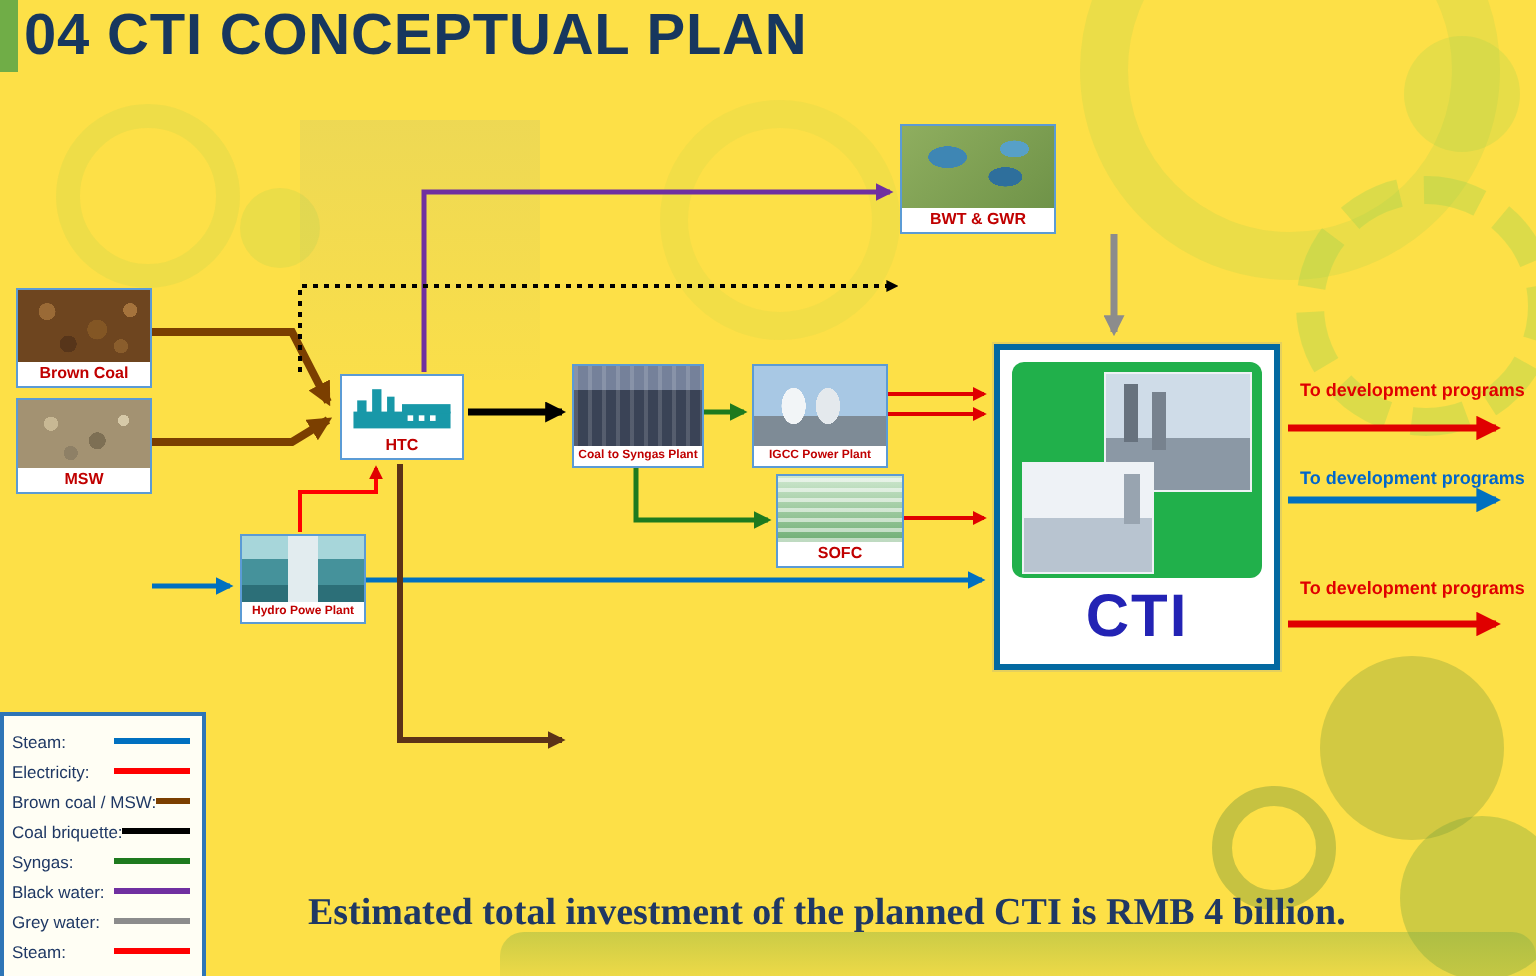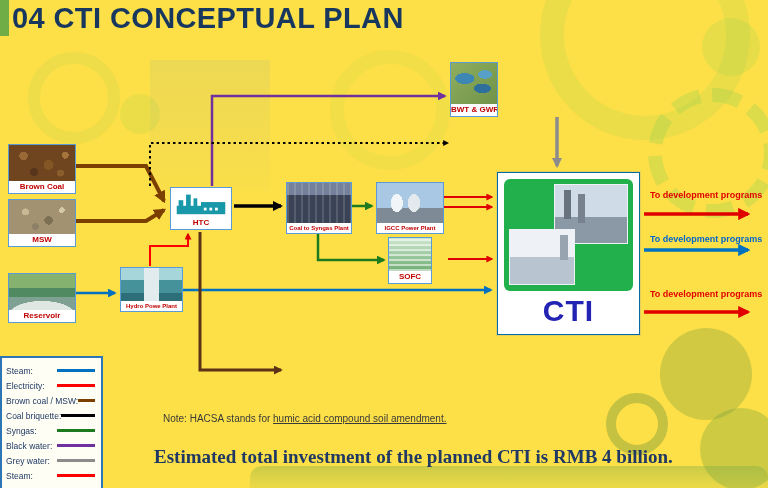"BWT & GWR" div.node { width: 48px -> 78px }
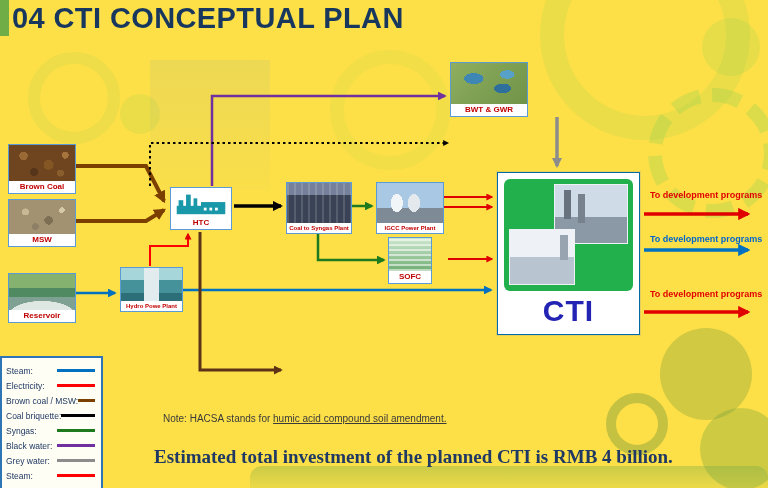"SOFC" div.node { width: 44px -> 64px }
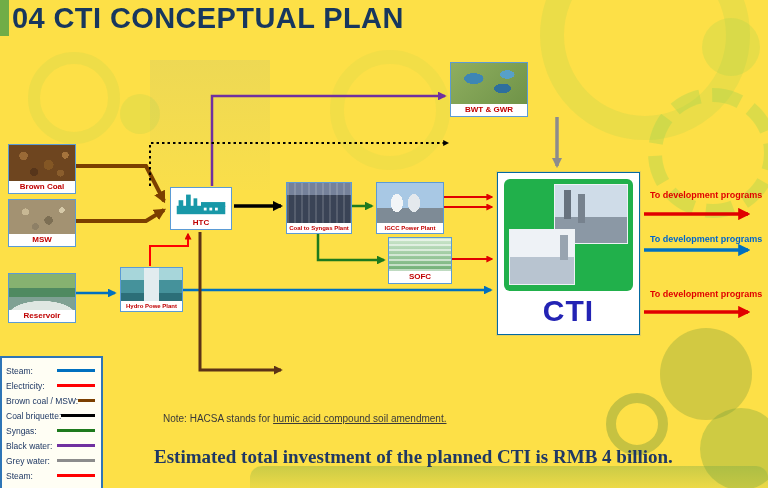"Reservoir" div.node { html: <div> <div></div> <div>Reservoir</div> </div> -> none }
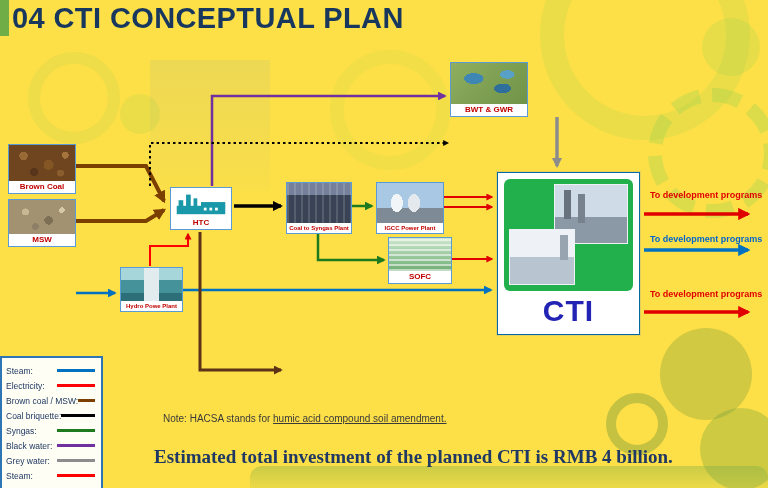"CTI" .cti { border: 1px solid #0369a1 -> 3px solid #0369a1 }
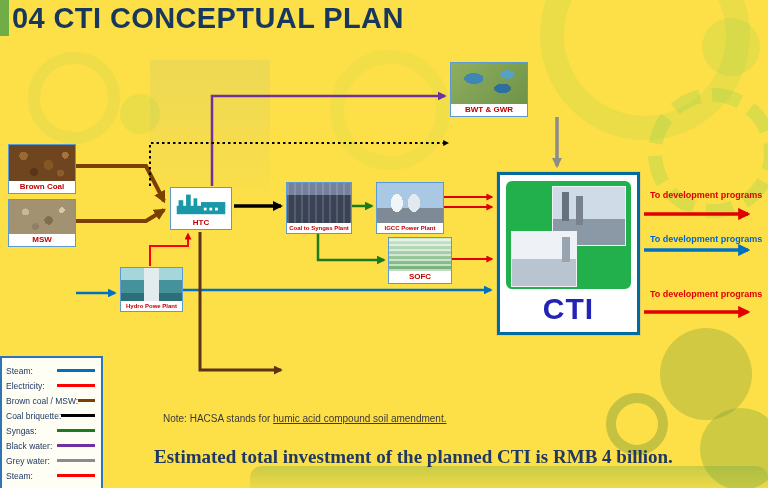"Note: HACSA stands for humic" div.note { html: <div> <span>Note: HACSA stands for </span><span>humic acid compound soil amendment.</span> </div> -> none }
